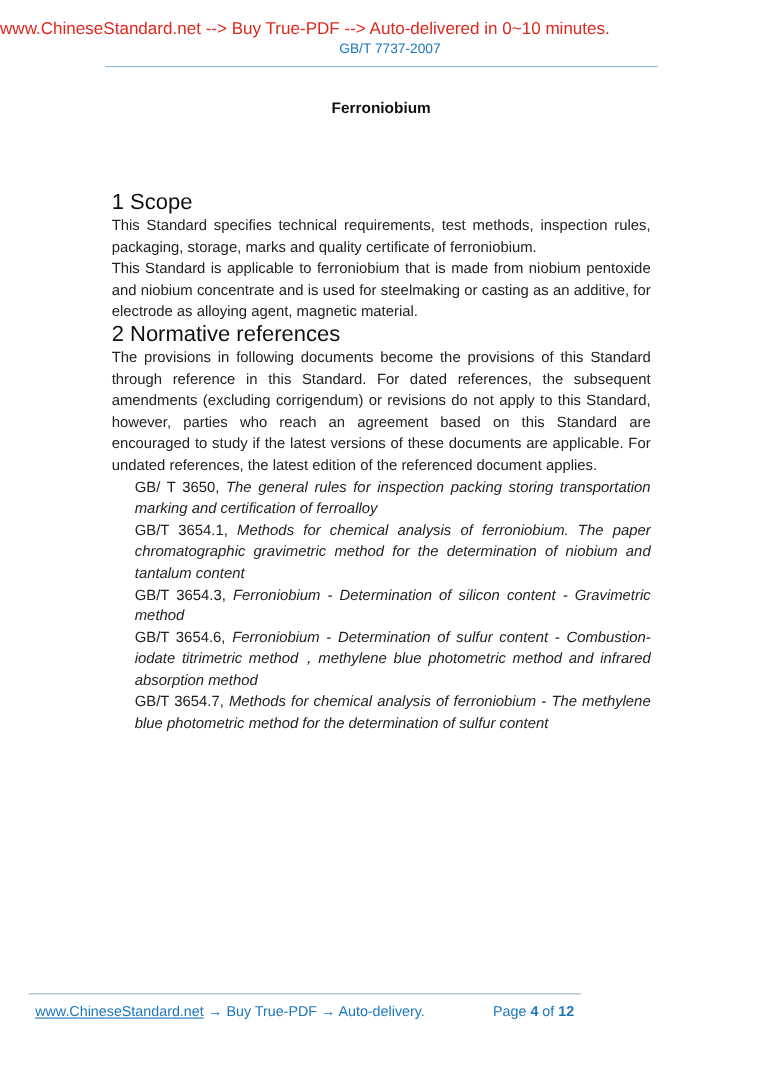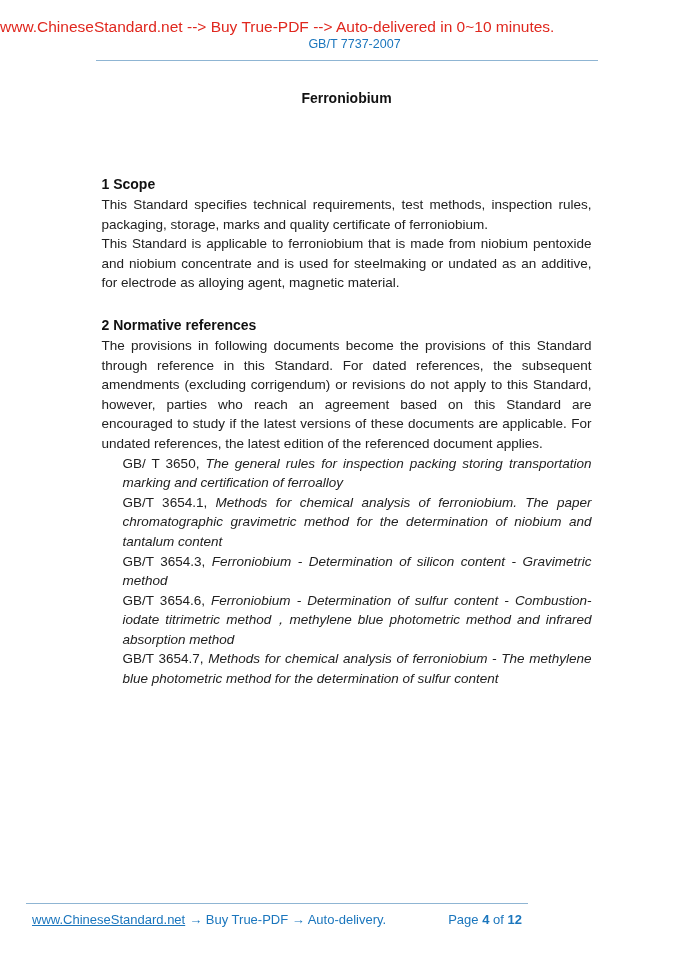"1 Scope" .section-heading { font-size: 14px -> 20px; font-weight: bold -> normal }
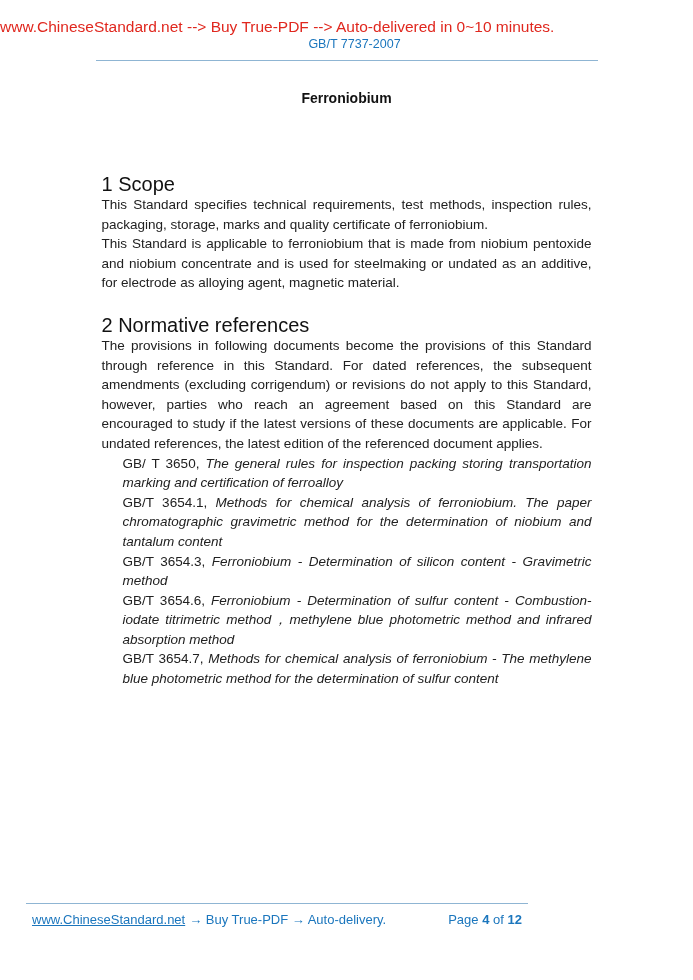"This Standard is applicable to" p.para-2 { text: undated -> casting }
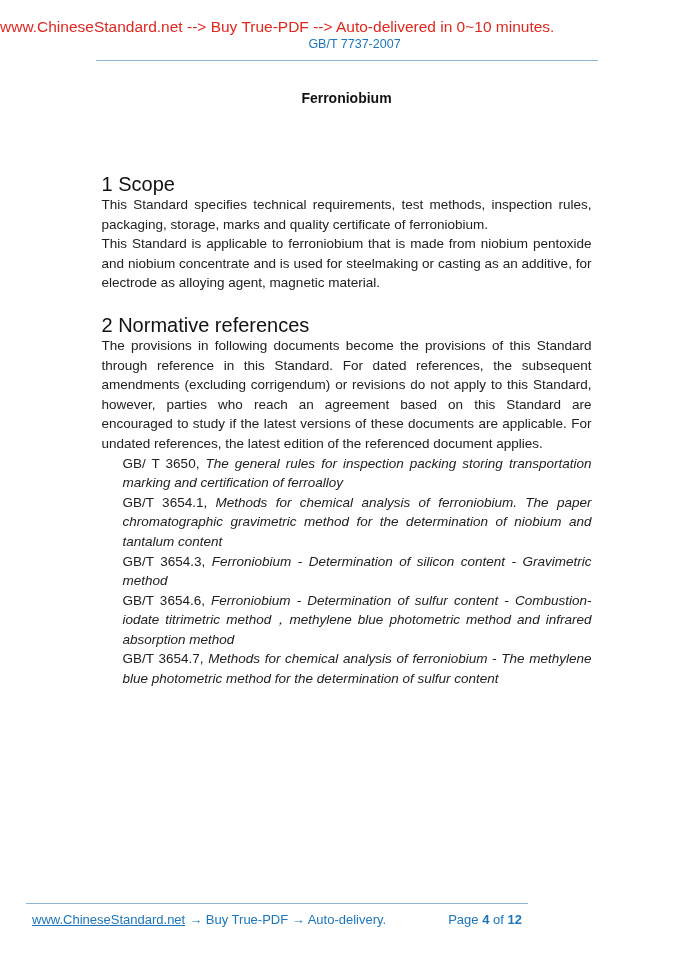"2 Normative references" .heading-normative { margin-top: 21px -> none }
